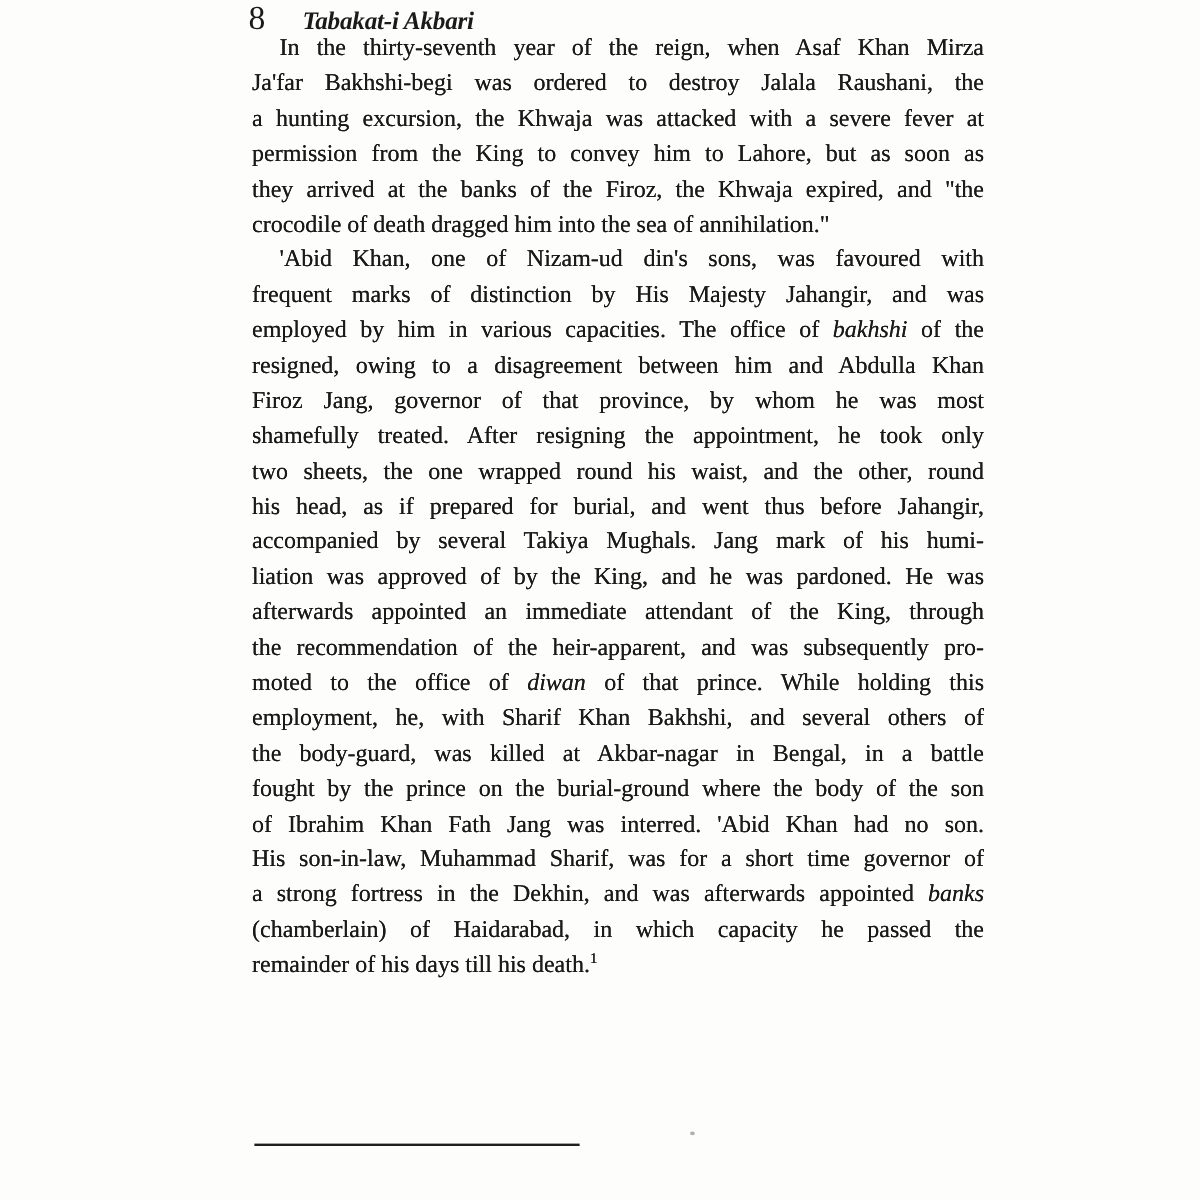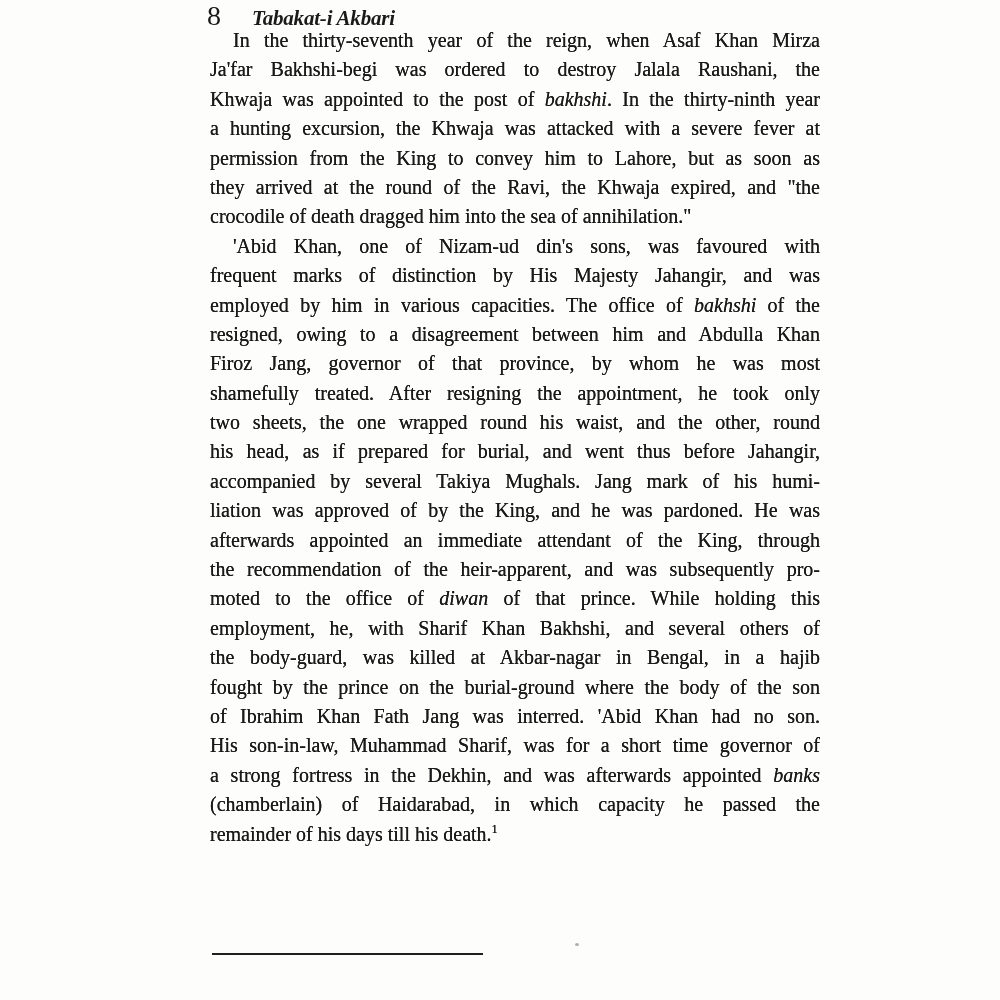"Khwaja was appointed to the" div.line { html: <div><span>Khwaja was appointed to the post of </span><span>bakhshi</span><span>. In the thirty-ninth year</span></div> -> none }
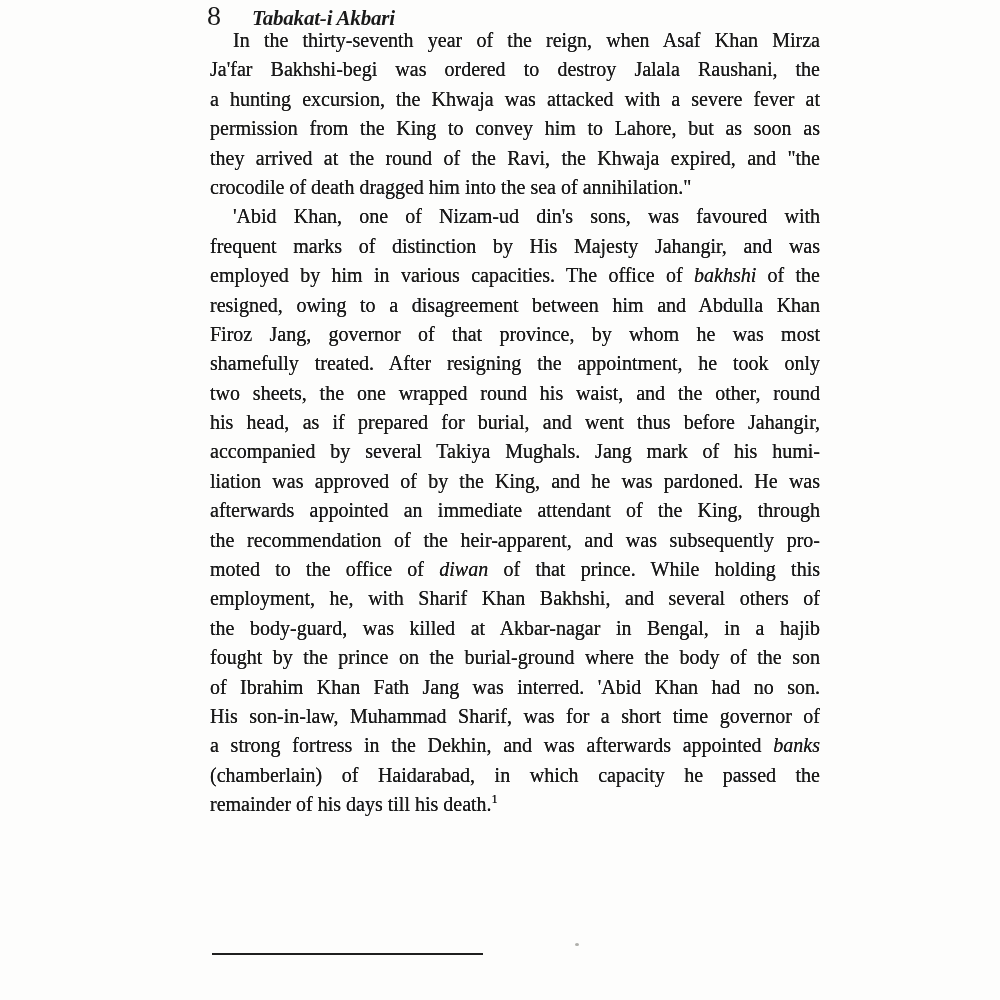"they arrived at the round" span { text: round of the Ravi -> banks of the Firoz }
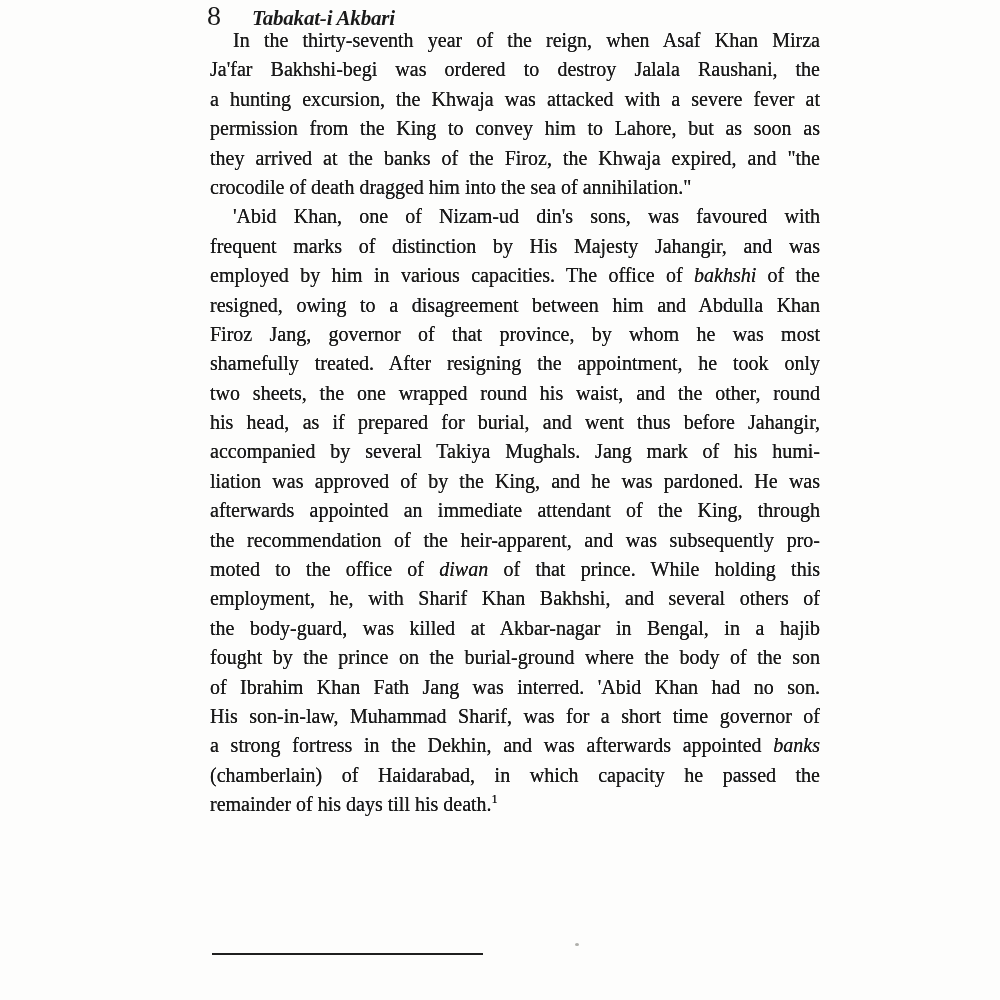"the body-guard, was killed at" span { text: hajib -> battle }
